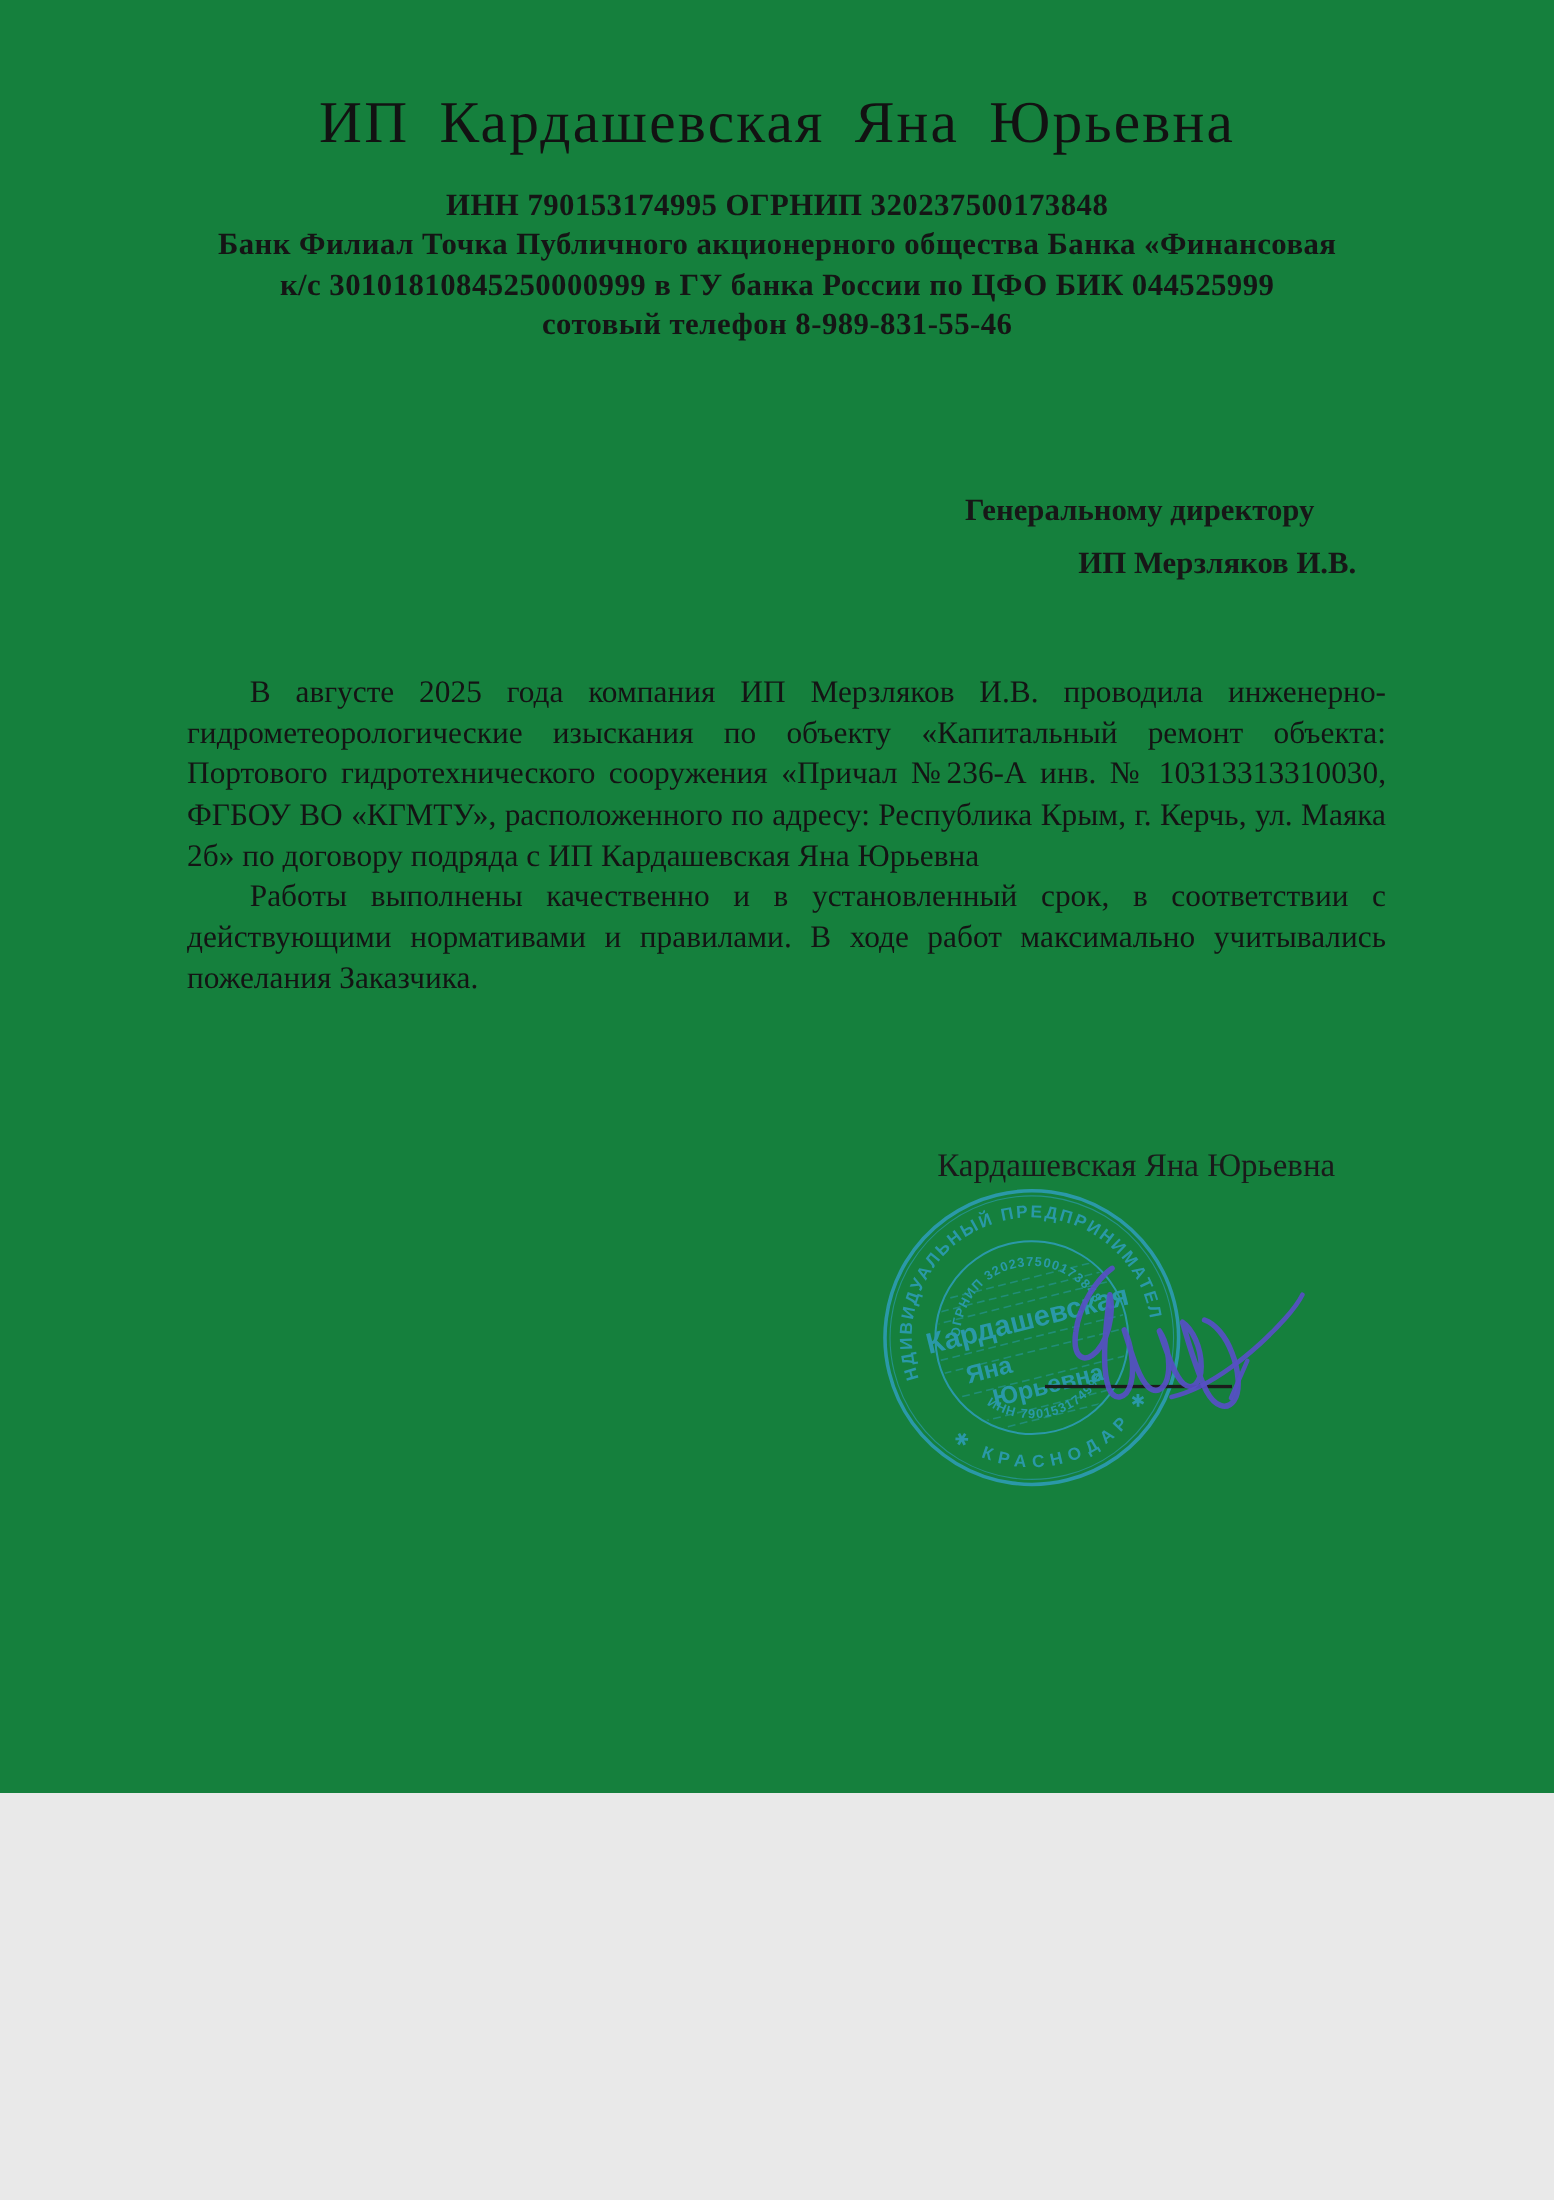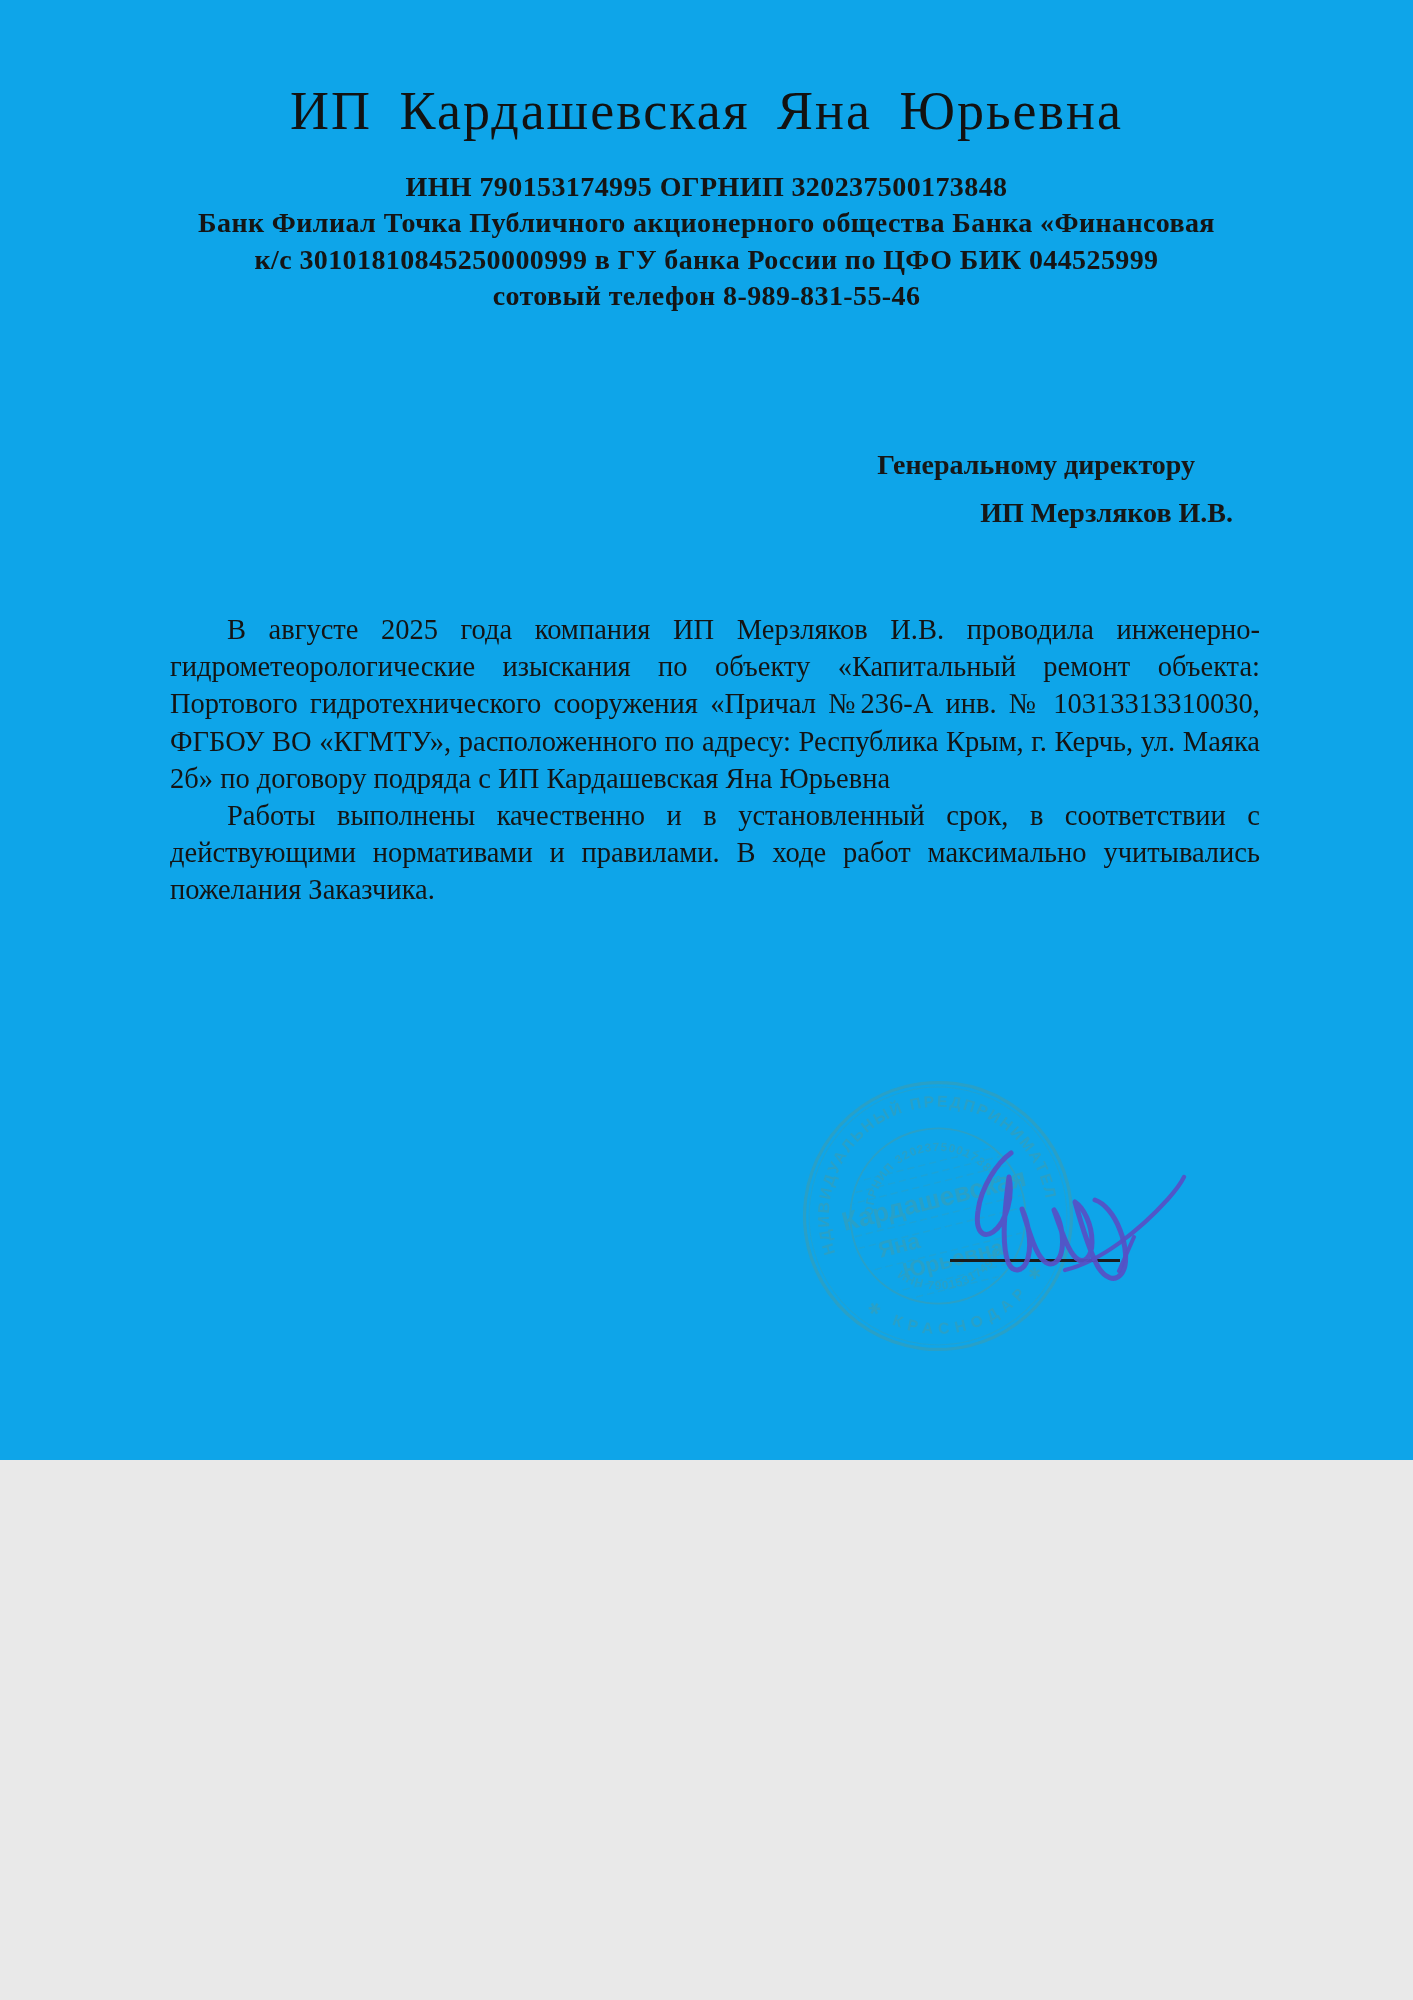"ИП Кардашевская Яна Юрьевна" .page { background: #0ea5e9 -> #15803d; height: 1460px -> 1630px }
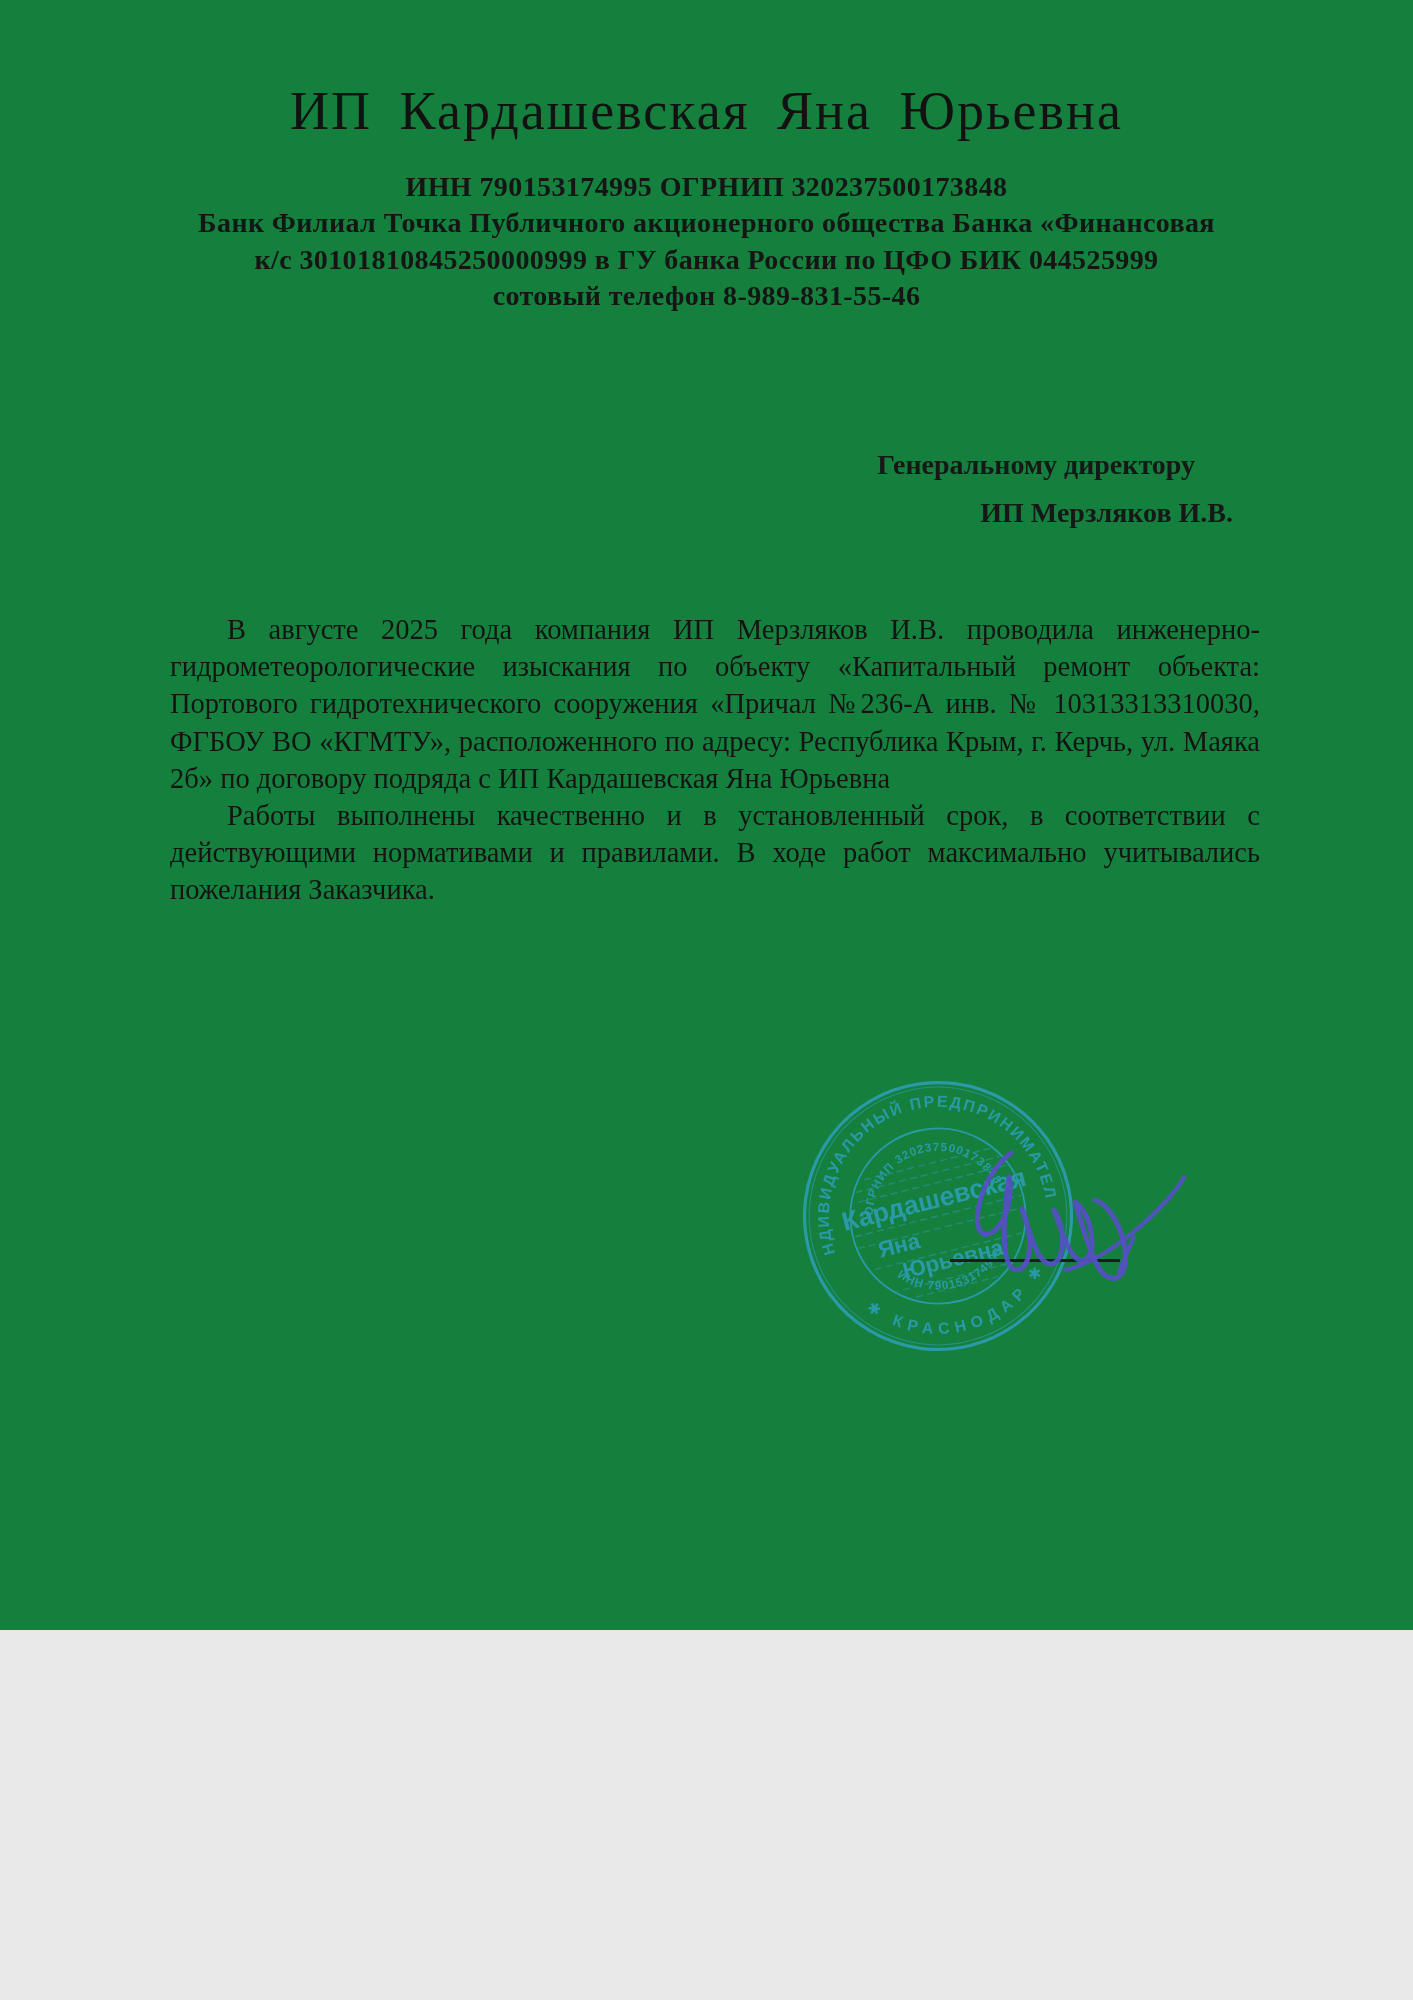"Кардашевская Яна Юрьевна" div.signer-name { html: none -> <div>Кардашевская Яна Юрьевна</div> }
